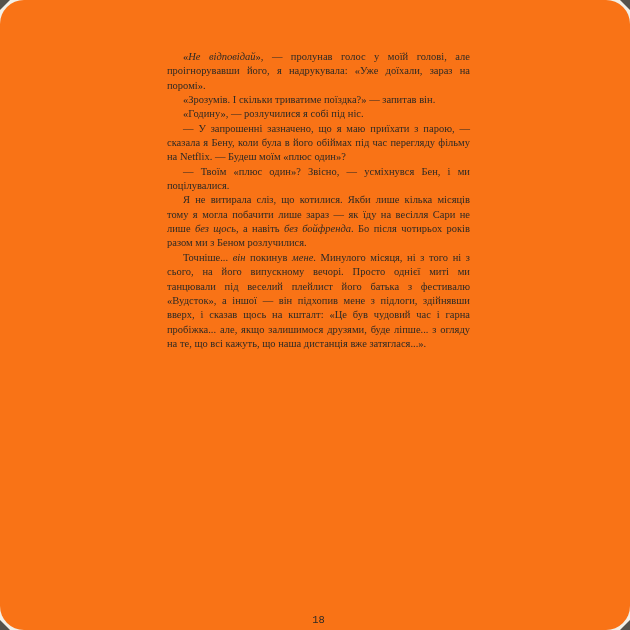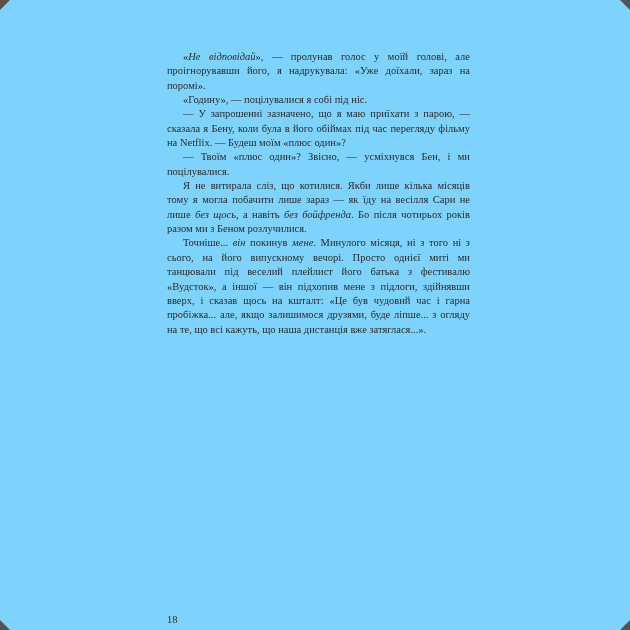"«Не відповідай», — пролунав голос" .page { background: #7dd3fc -> #f97316; border-radius: none -> 24px }
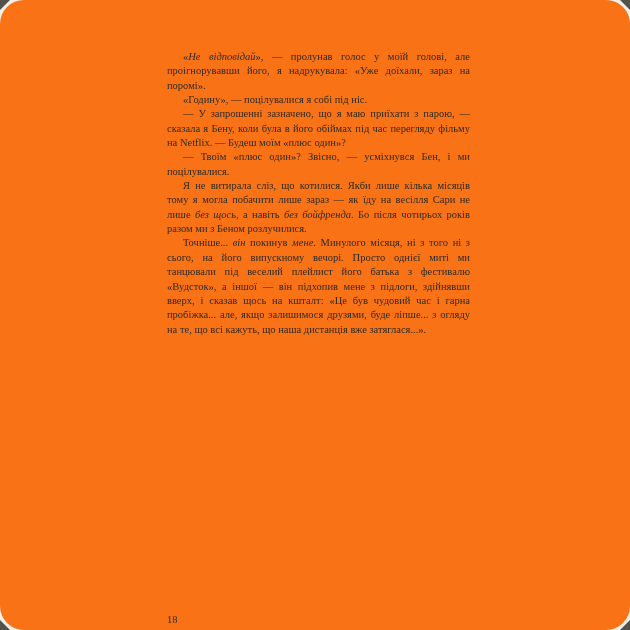"«Зрозумів. І скільки триватиме поїздка?»" p { html: none -> <p><span>«Зрозумів. І скільки триватиме поїздка?» — запитав він.</span></p> }
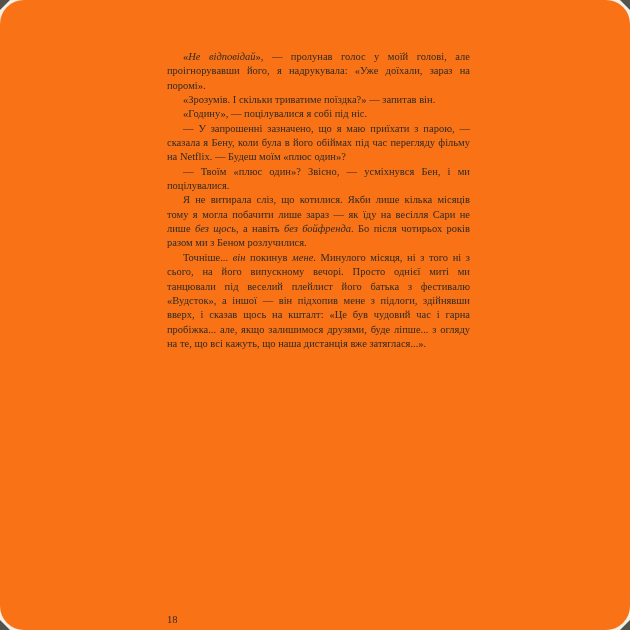"«Годину», — поцілувалися я собі" span { text: поцілувалися -> розлучилися }
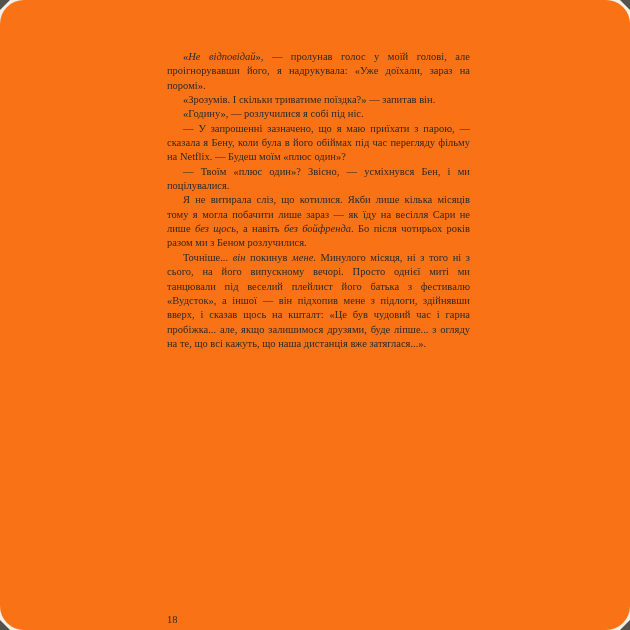"18" .page-number { font-family: none -> Liberation Mono, monospace; text-align: left -> center }
